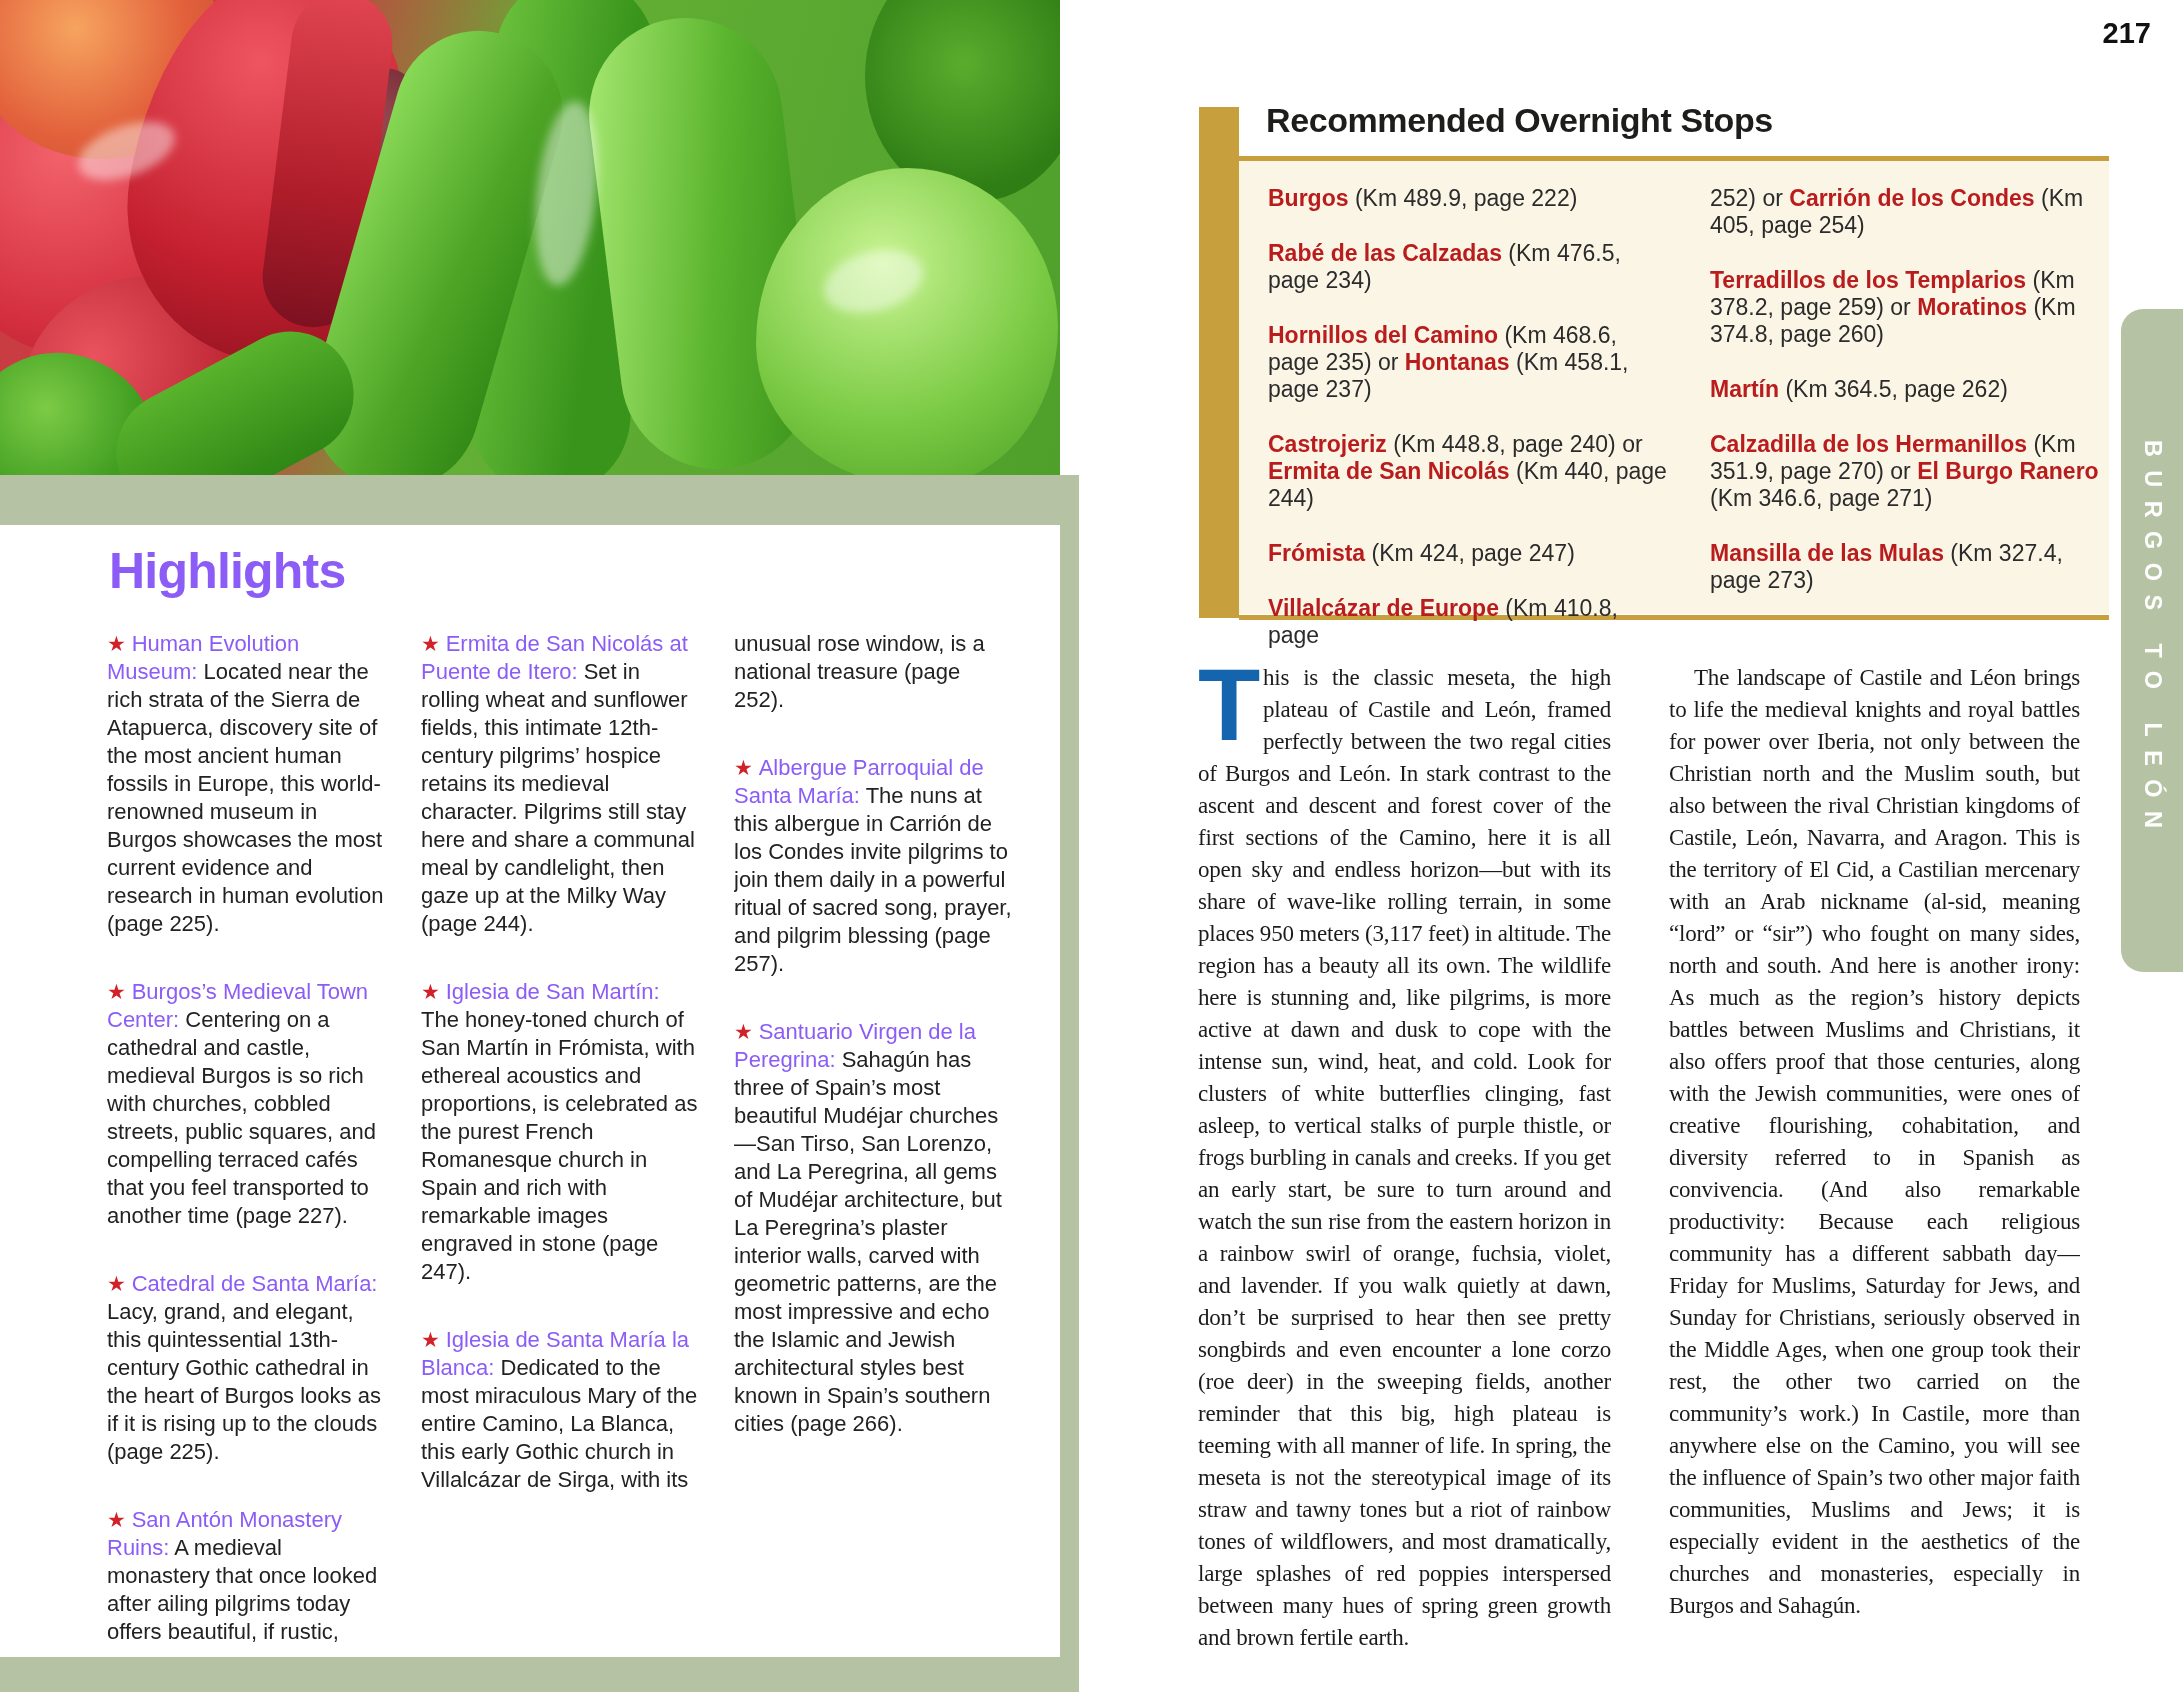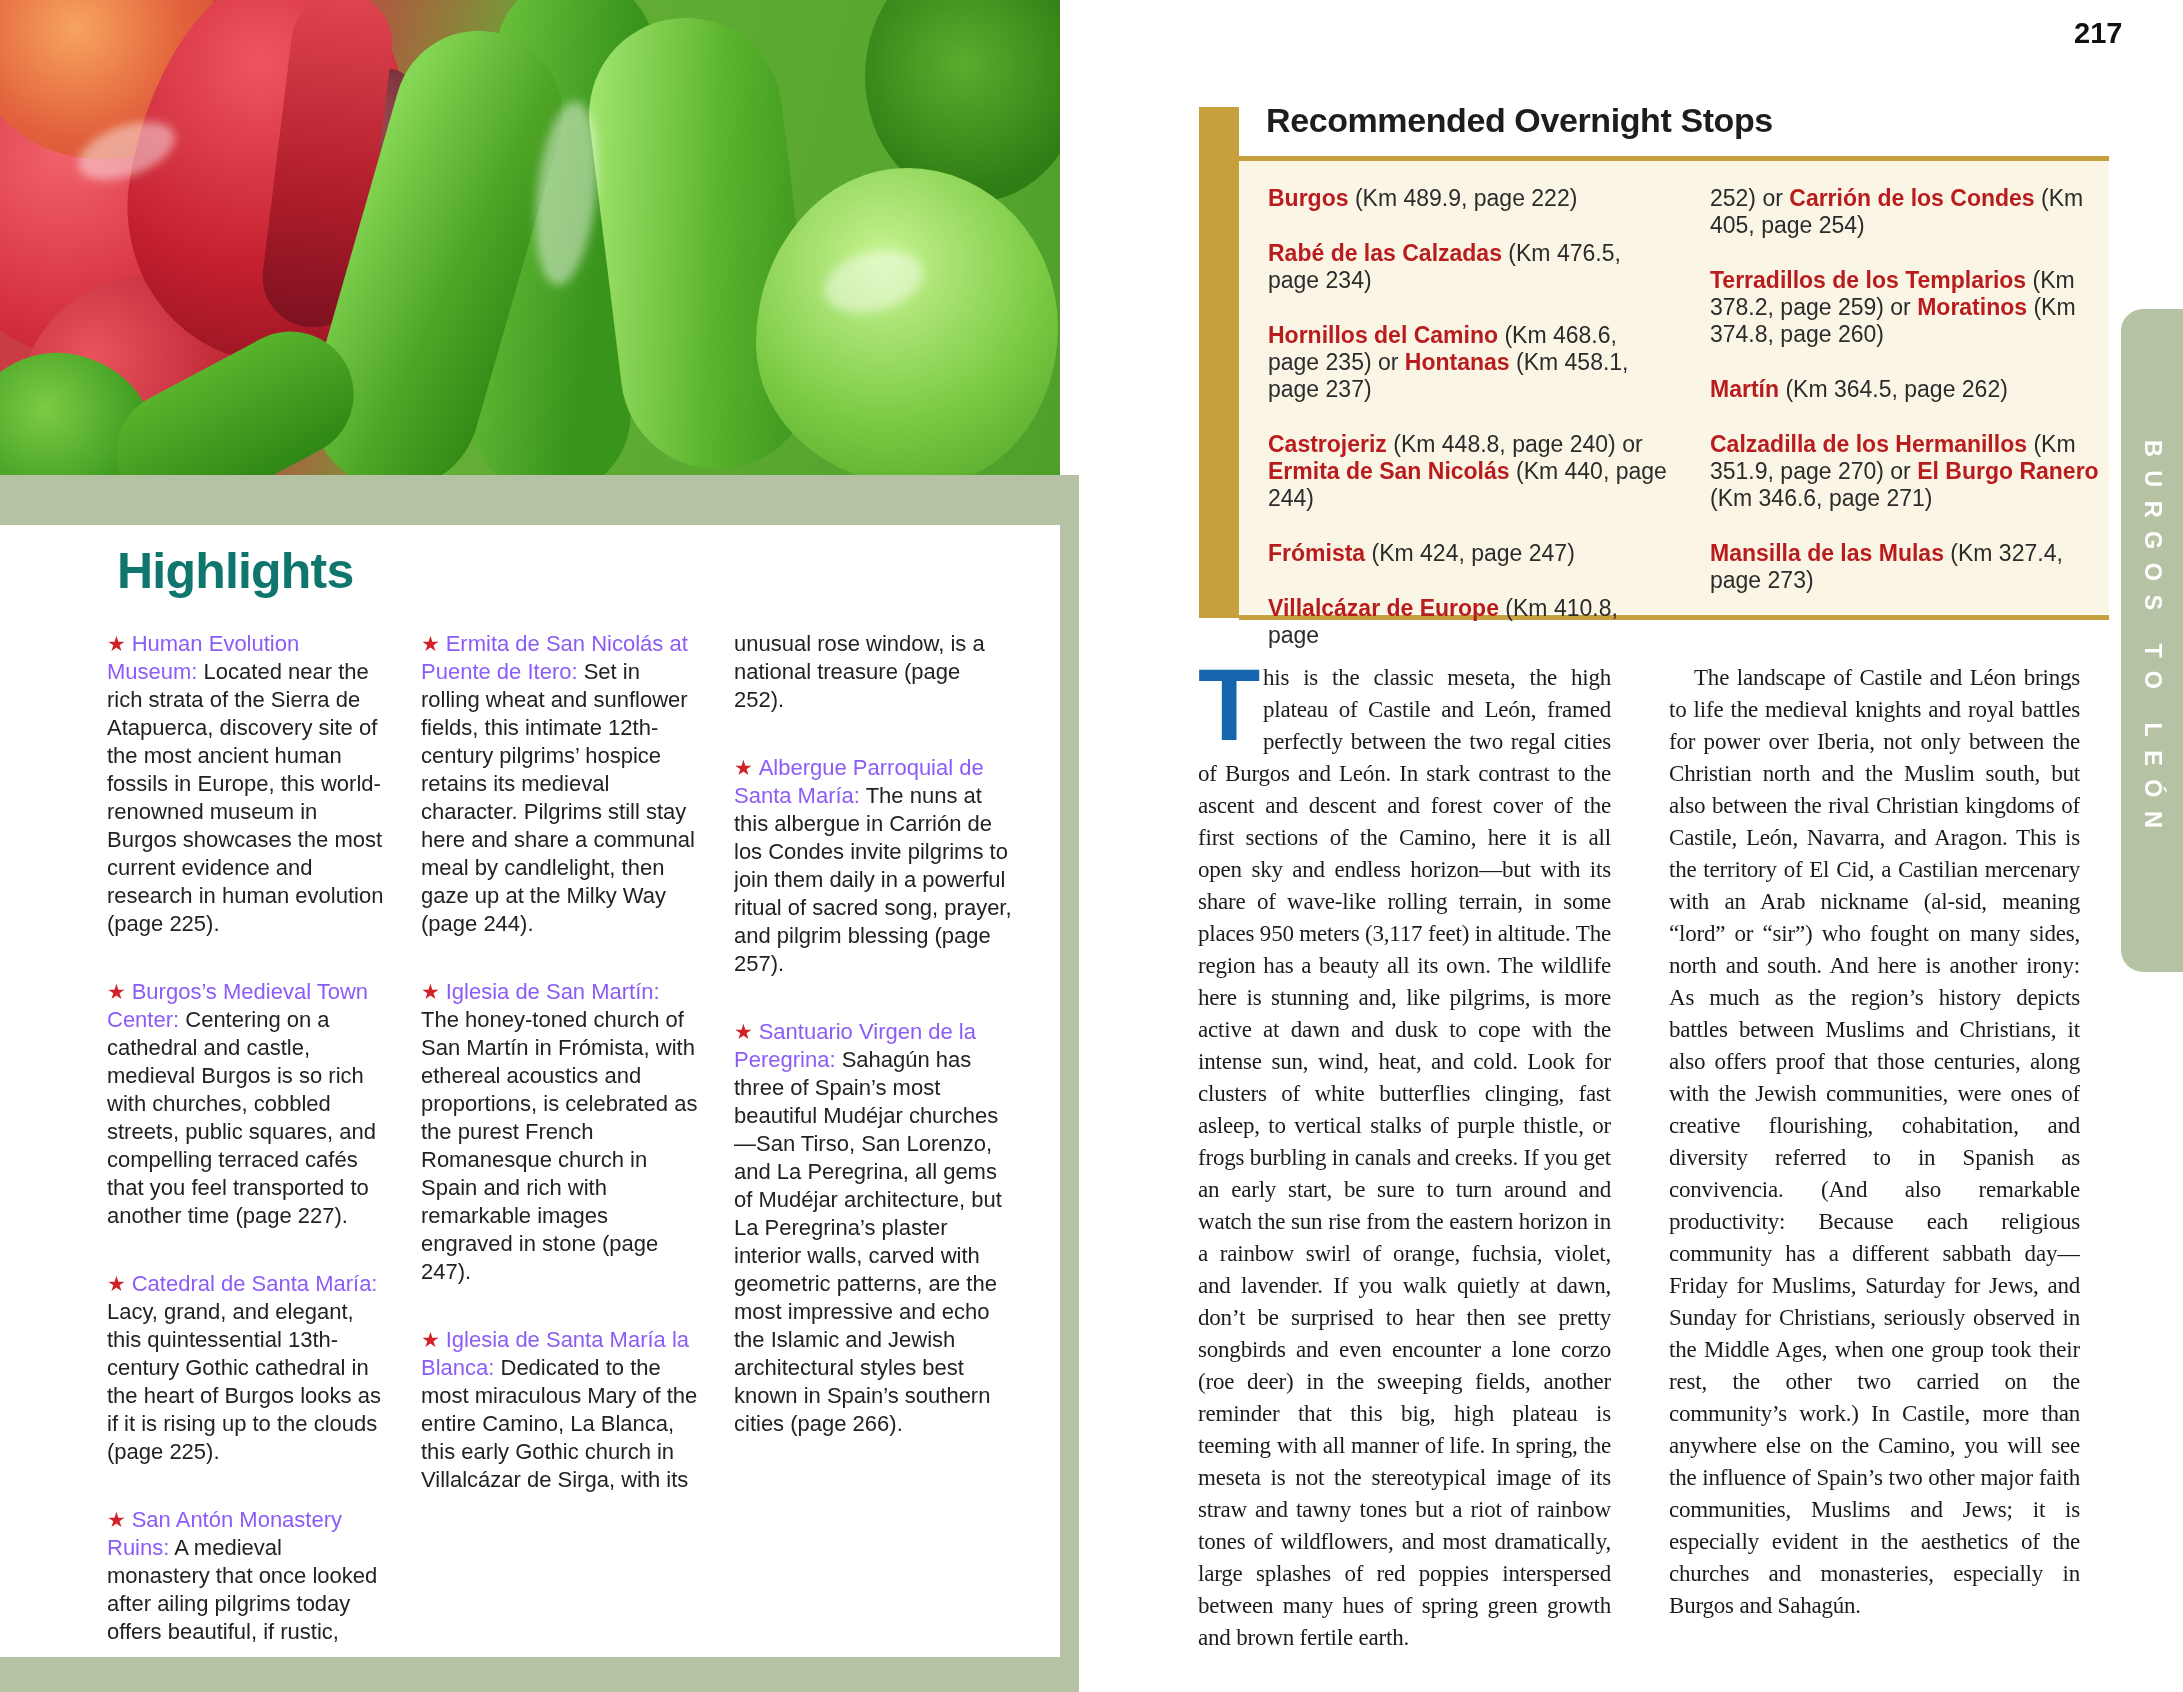"217" .page-num { text-align: none -> right }
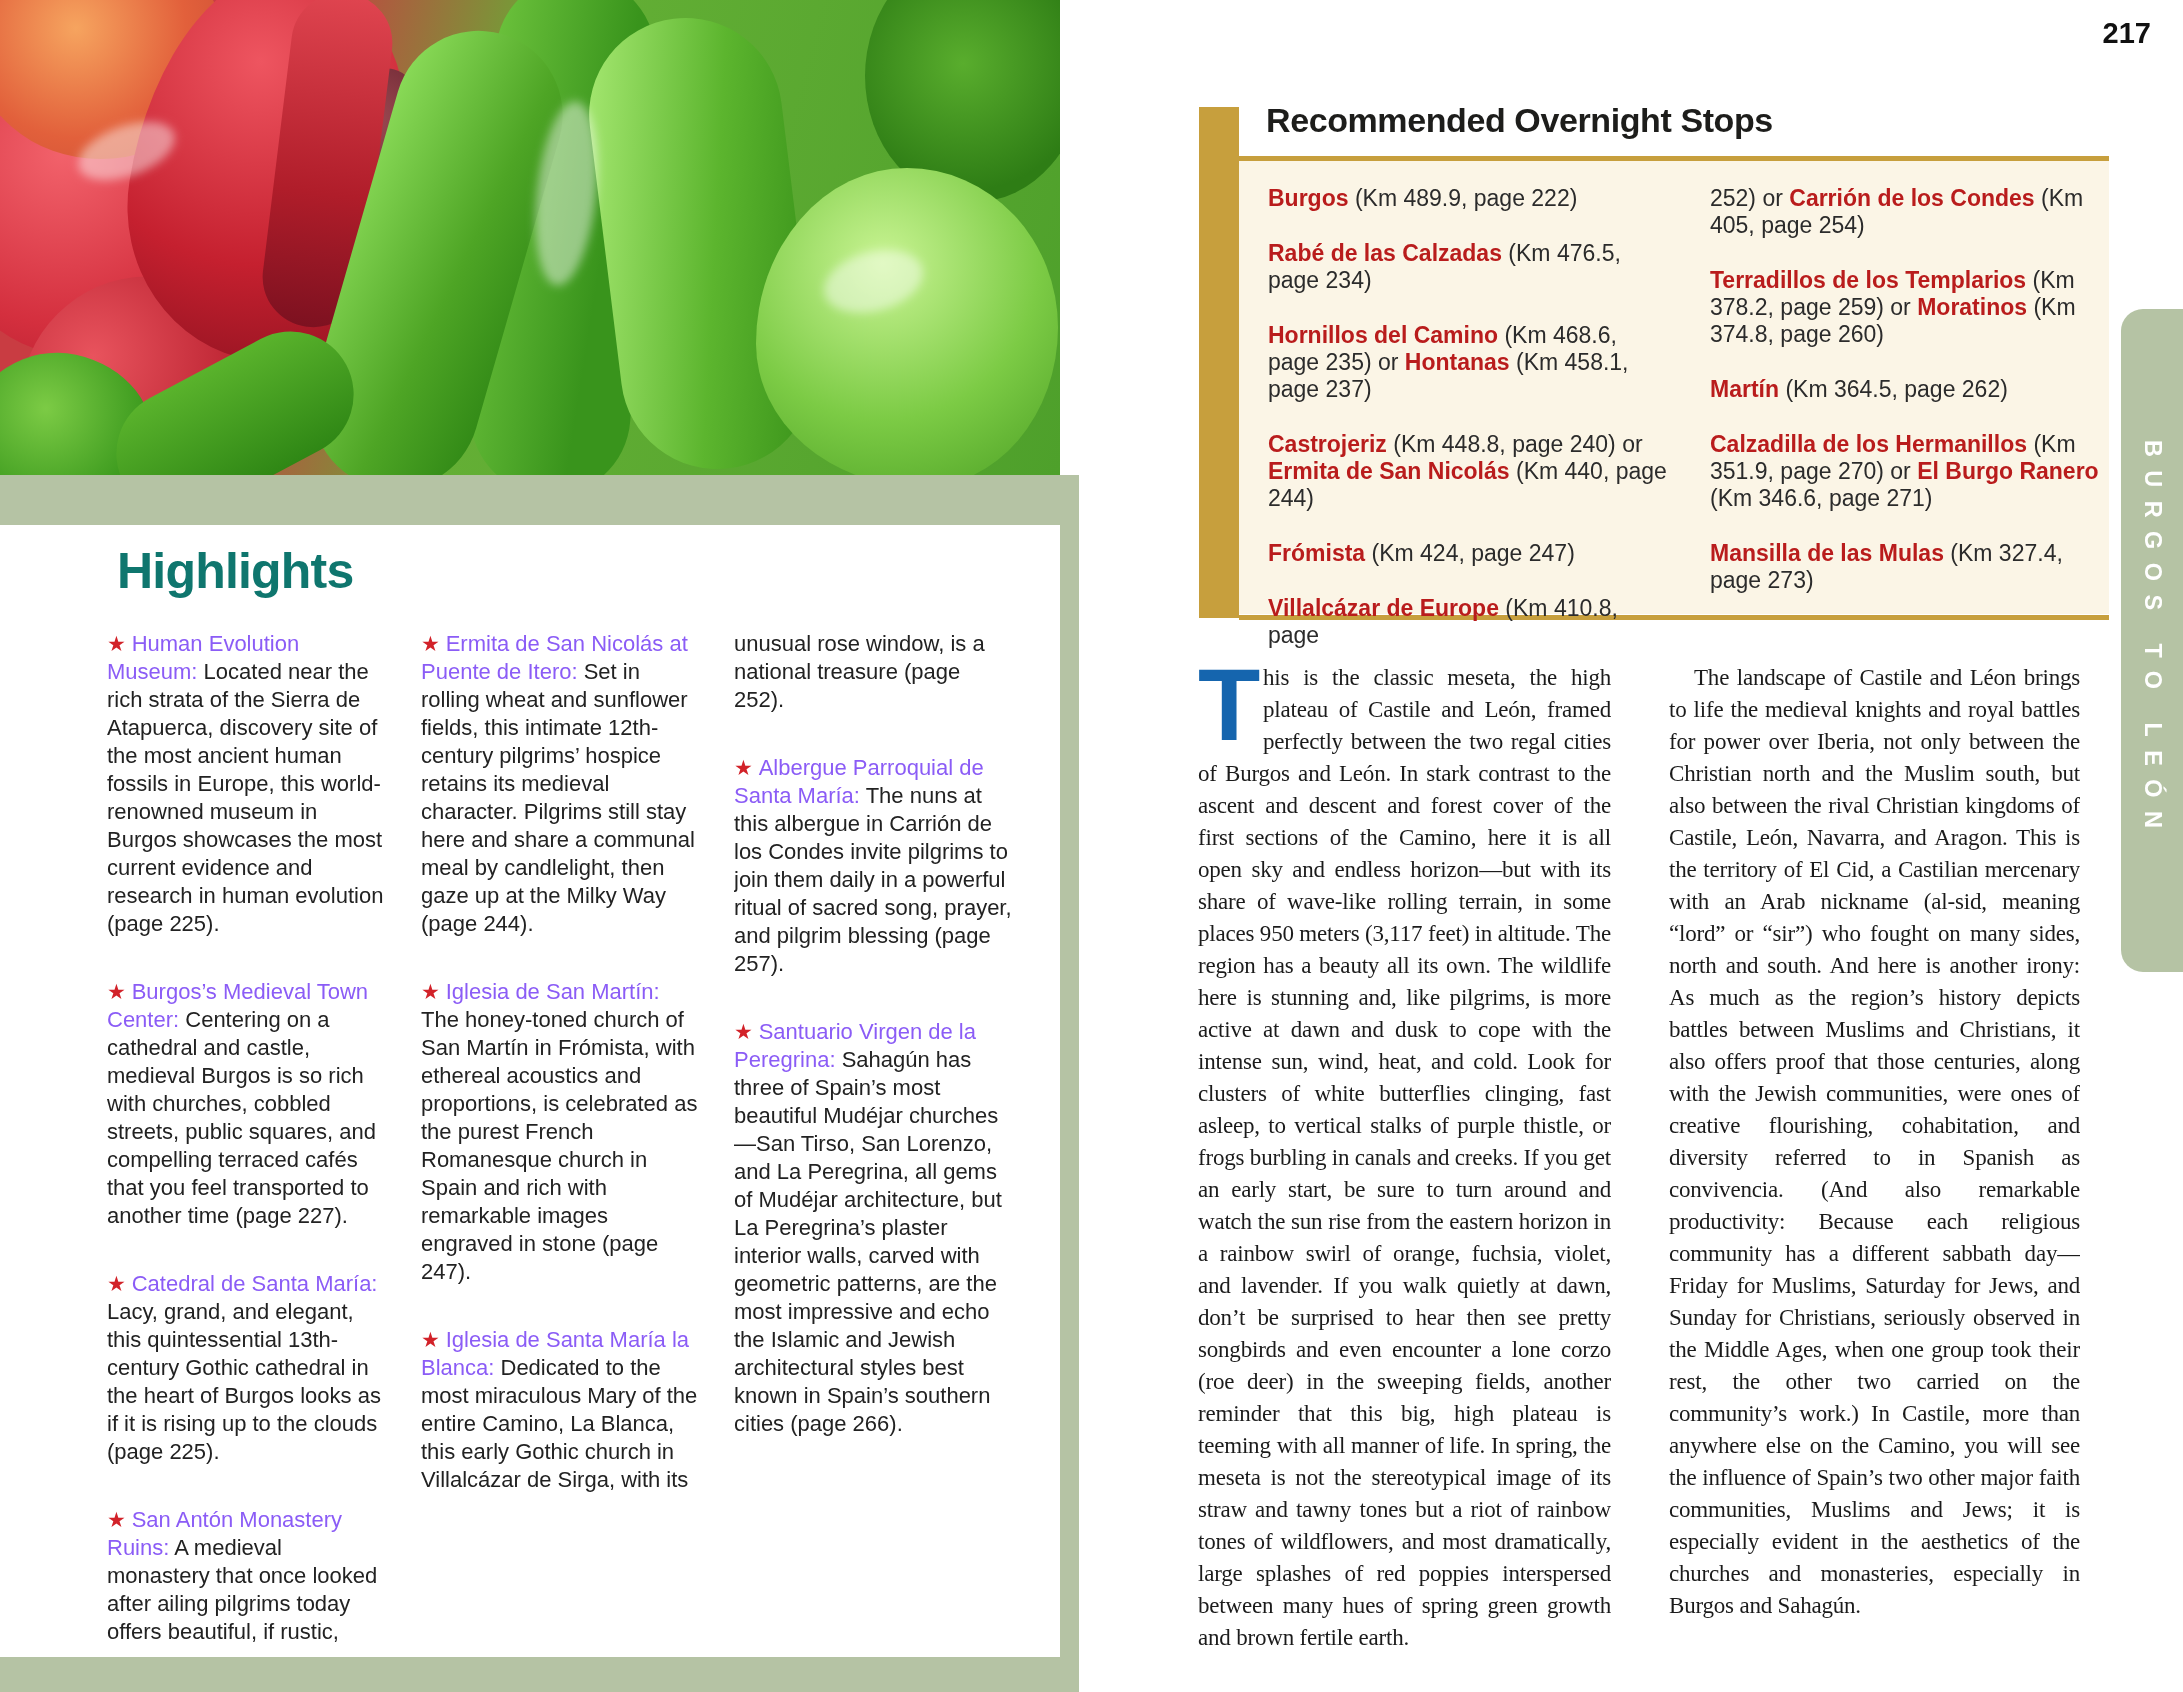"Highlights" .hl-title { color: #0f766e -> #8b5cf6; margin-left: 8px -> none }
